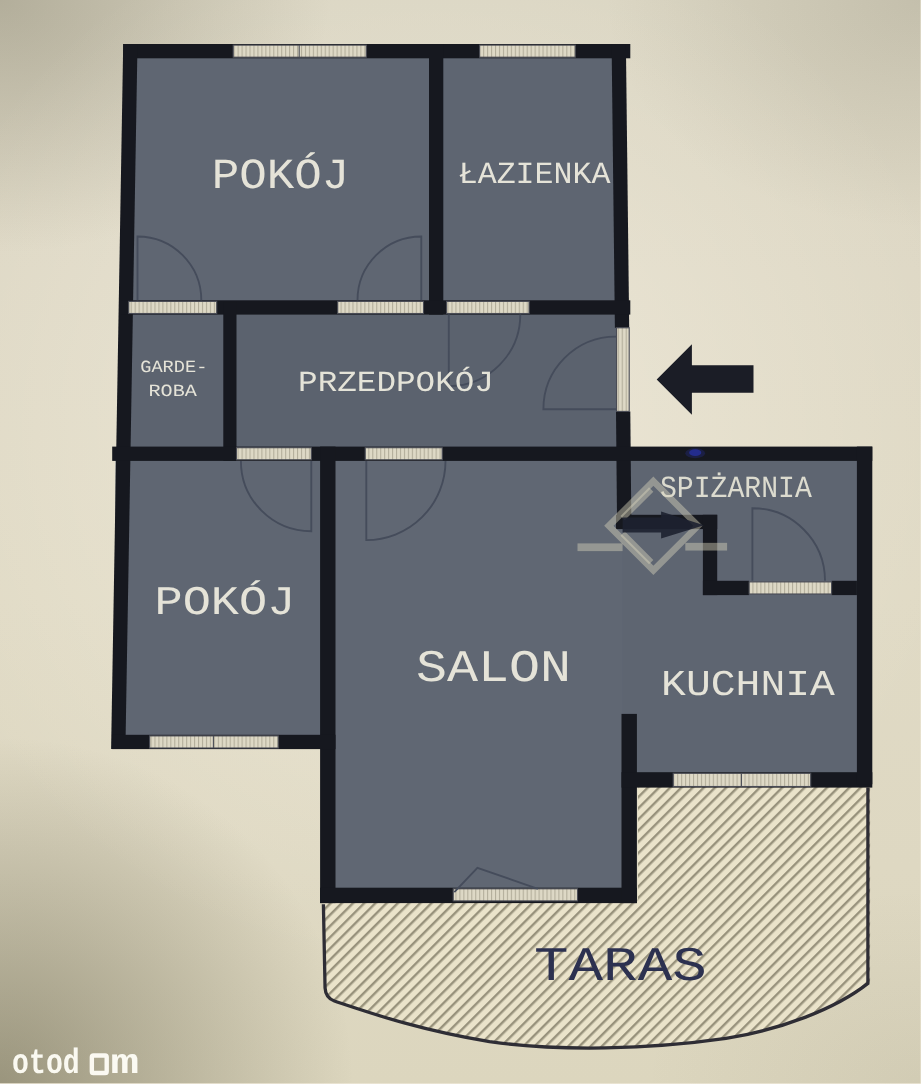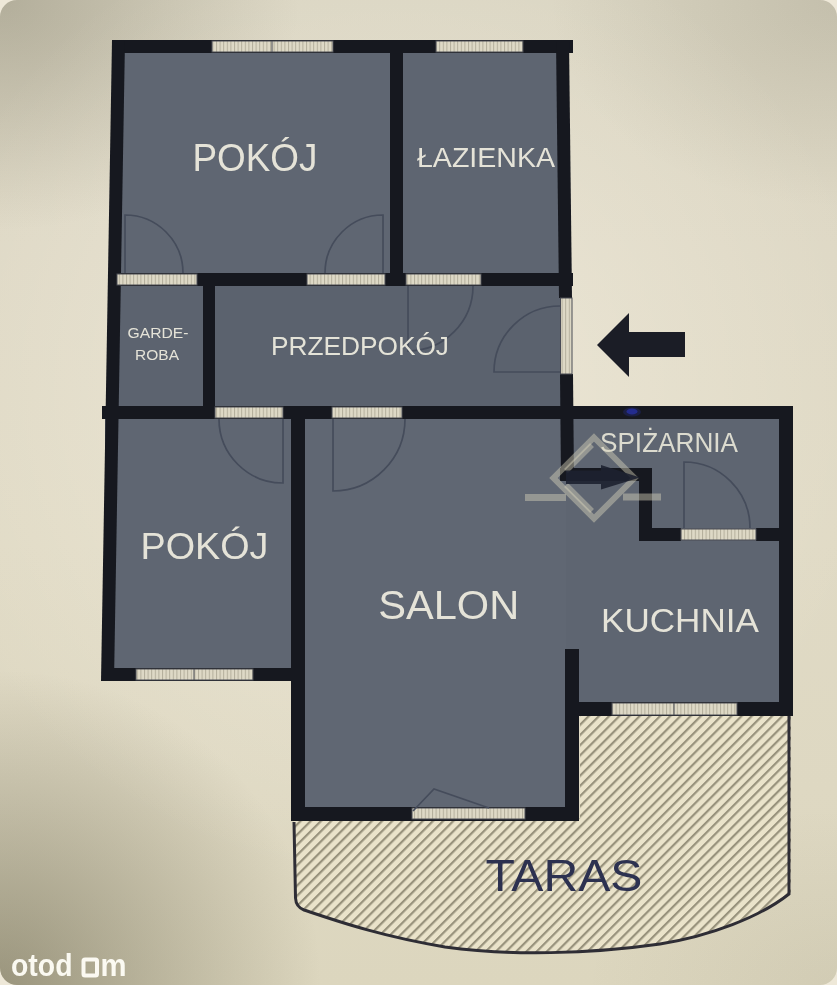"POKÓJ" #stage { border-radius: 17px -> none; font-family: Liberation Sans, sans-serif -> Liberation Mono, monospace }
